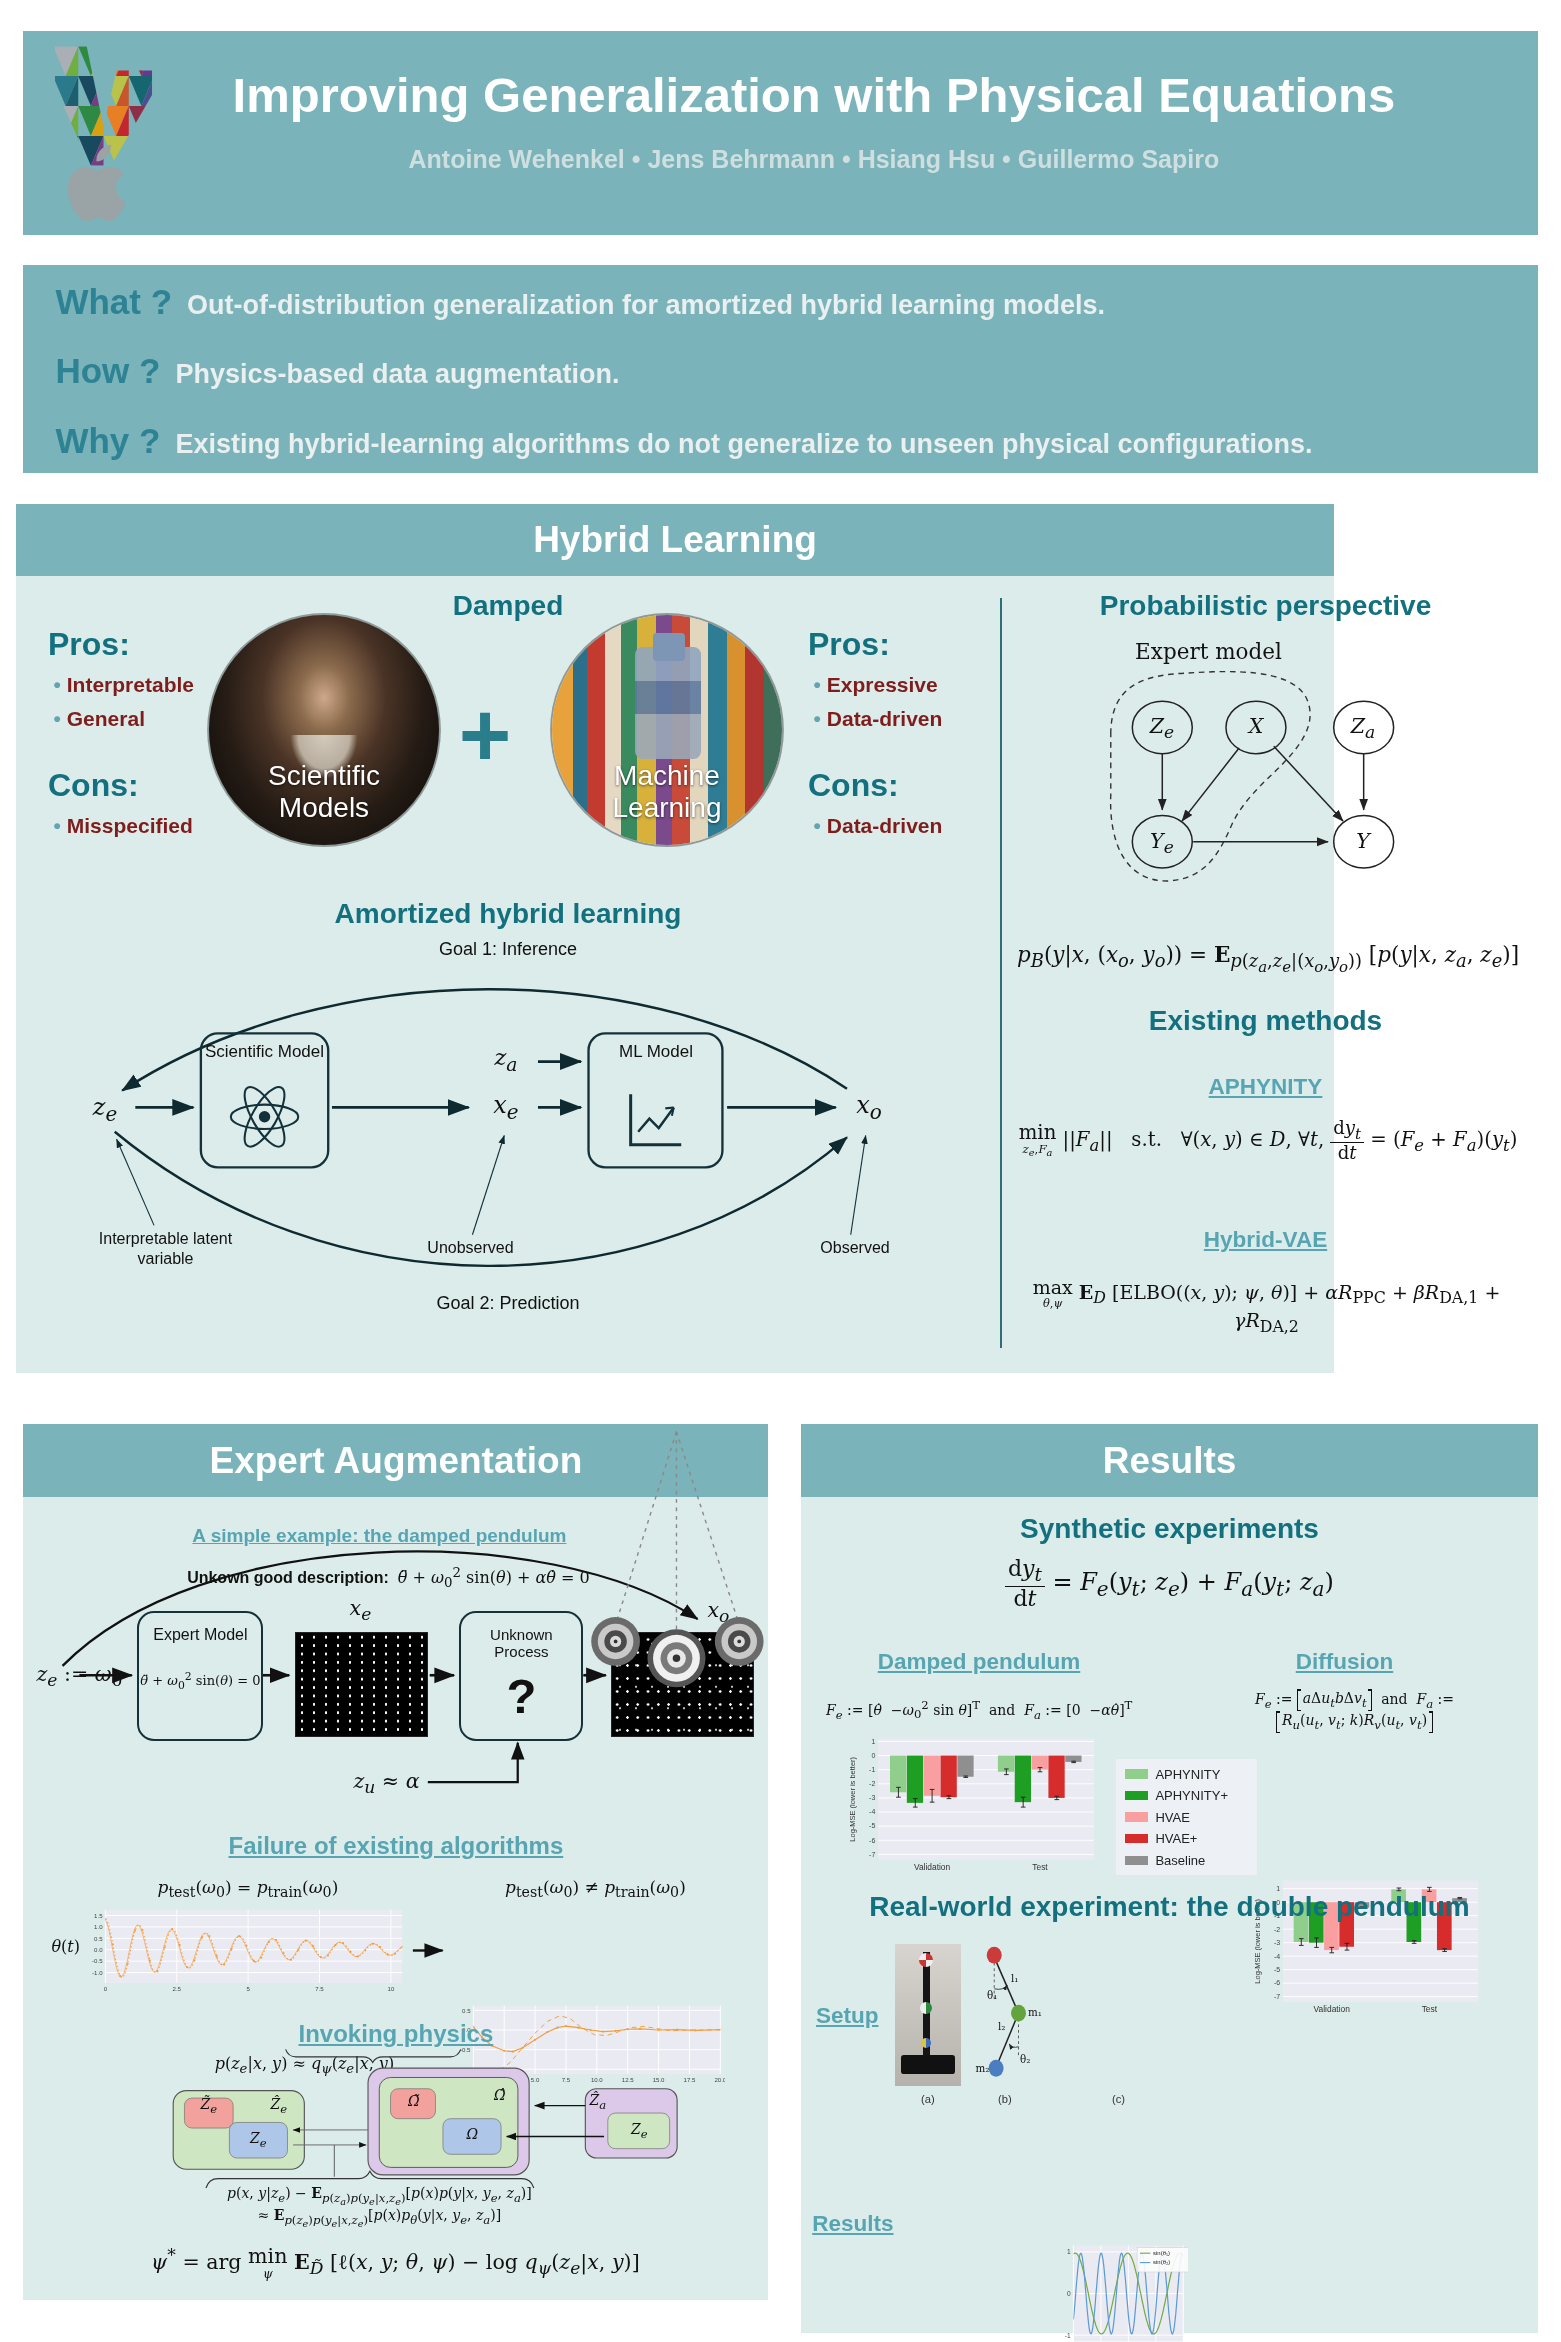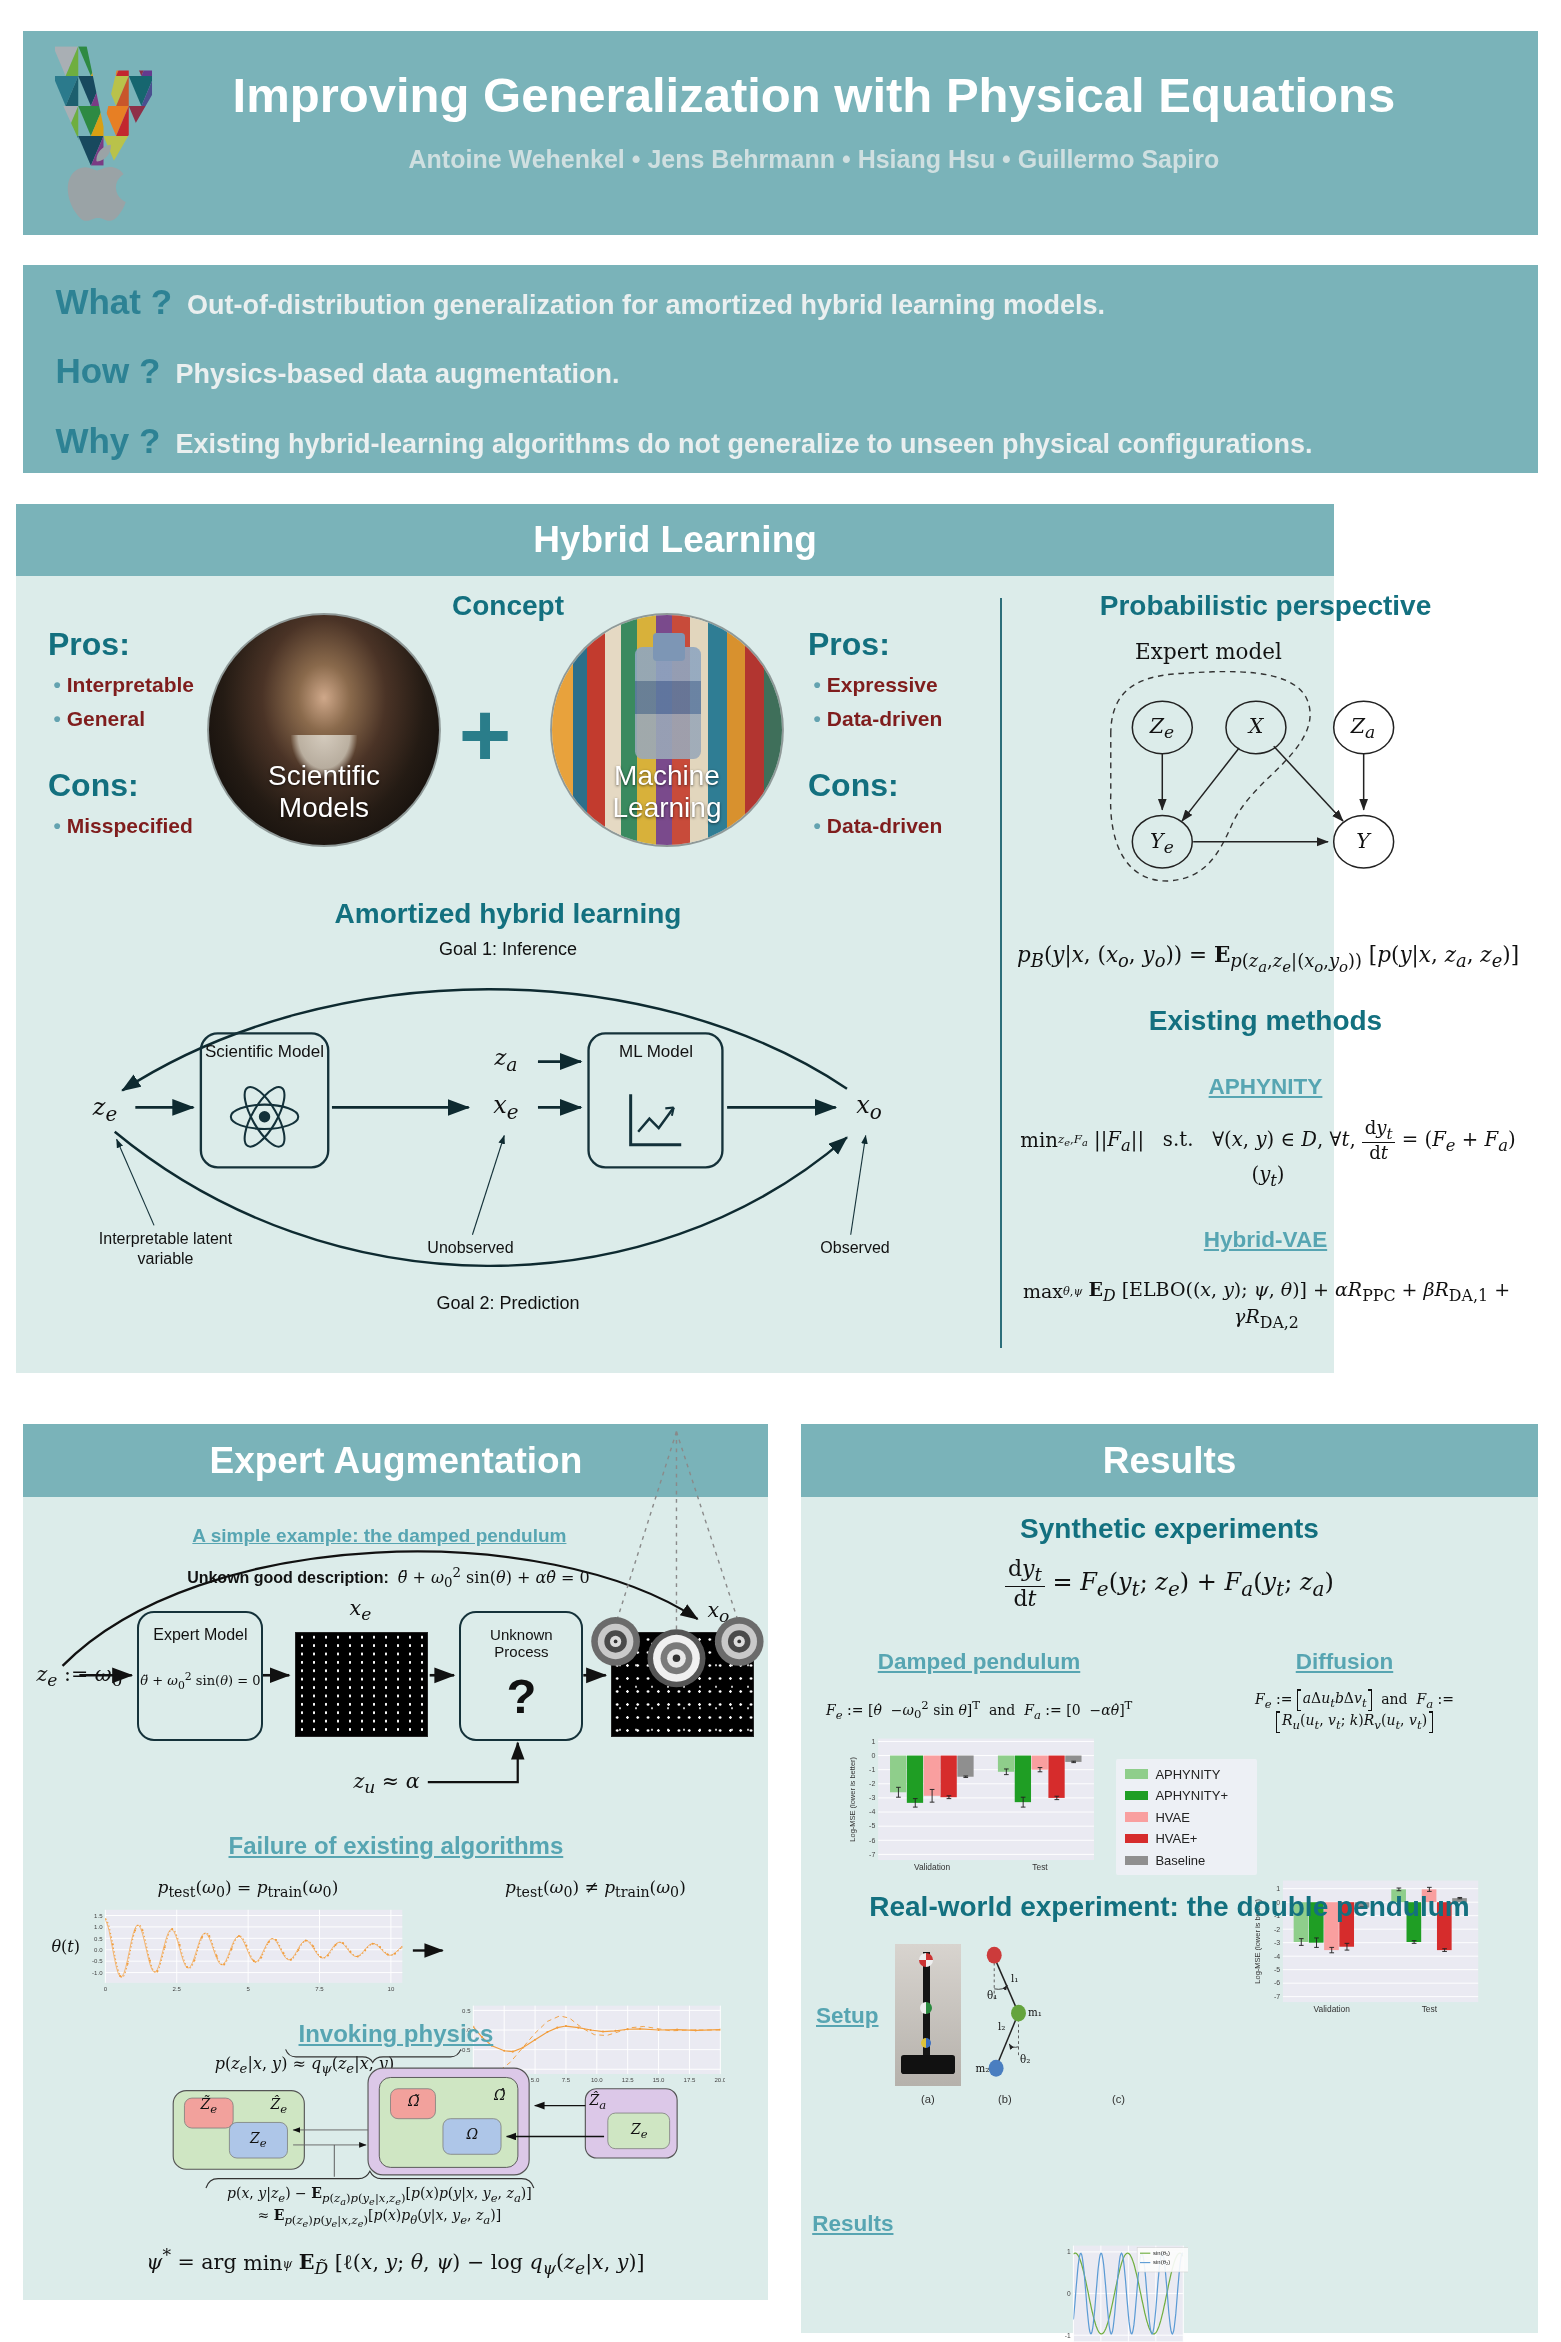"Concept" div.abs { text: Concept -> Damped }
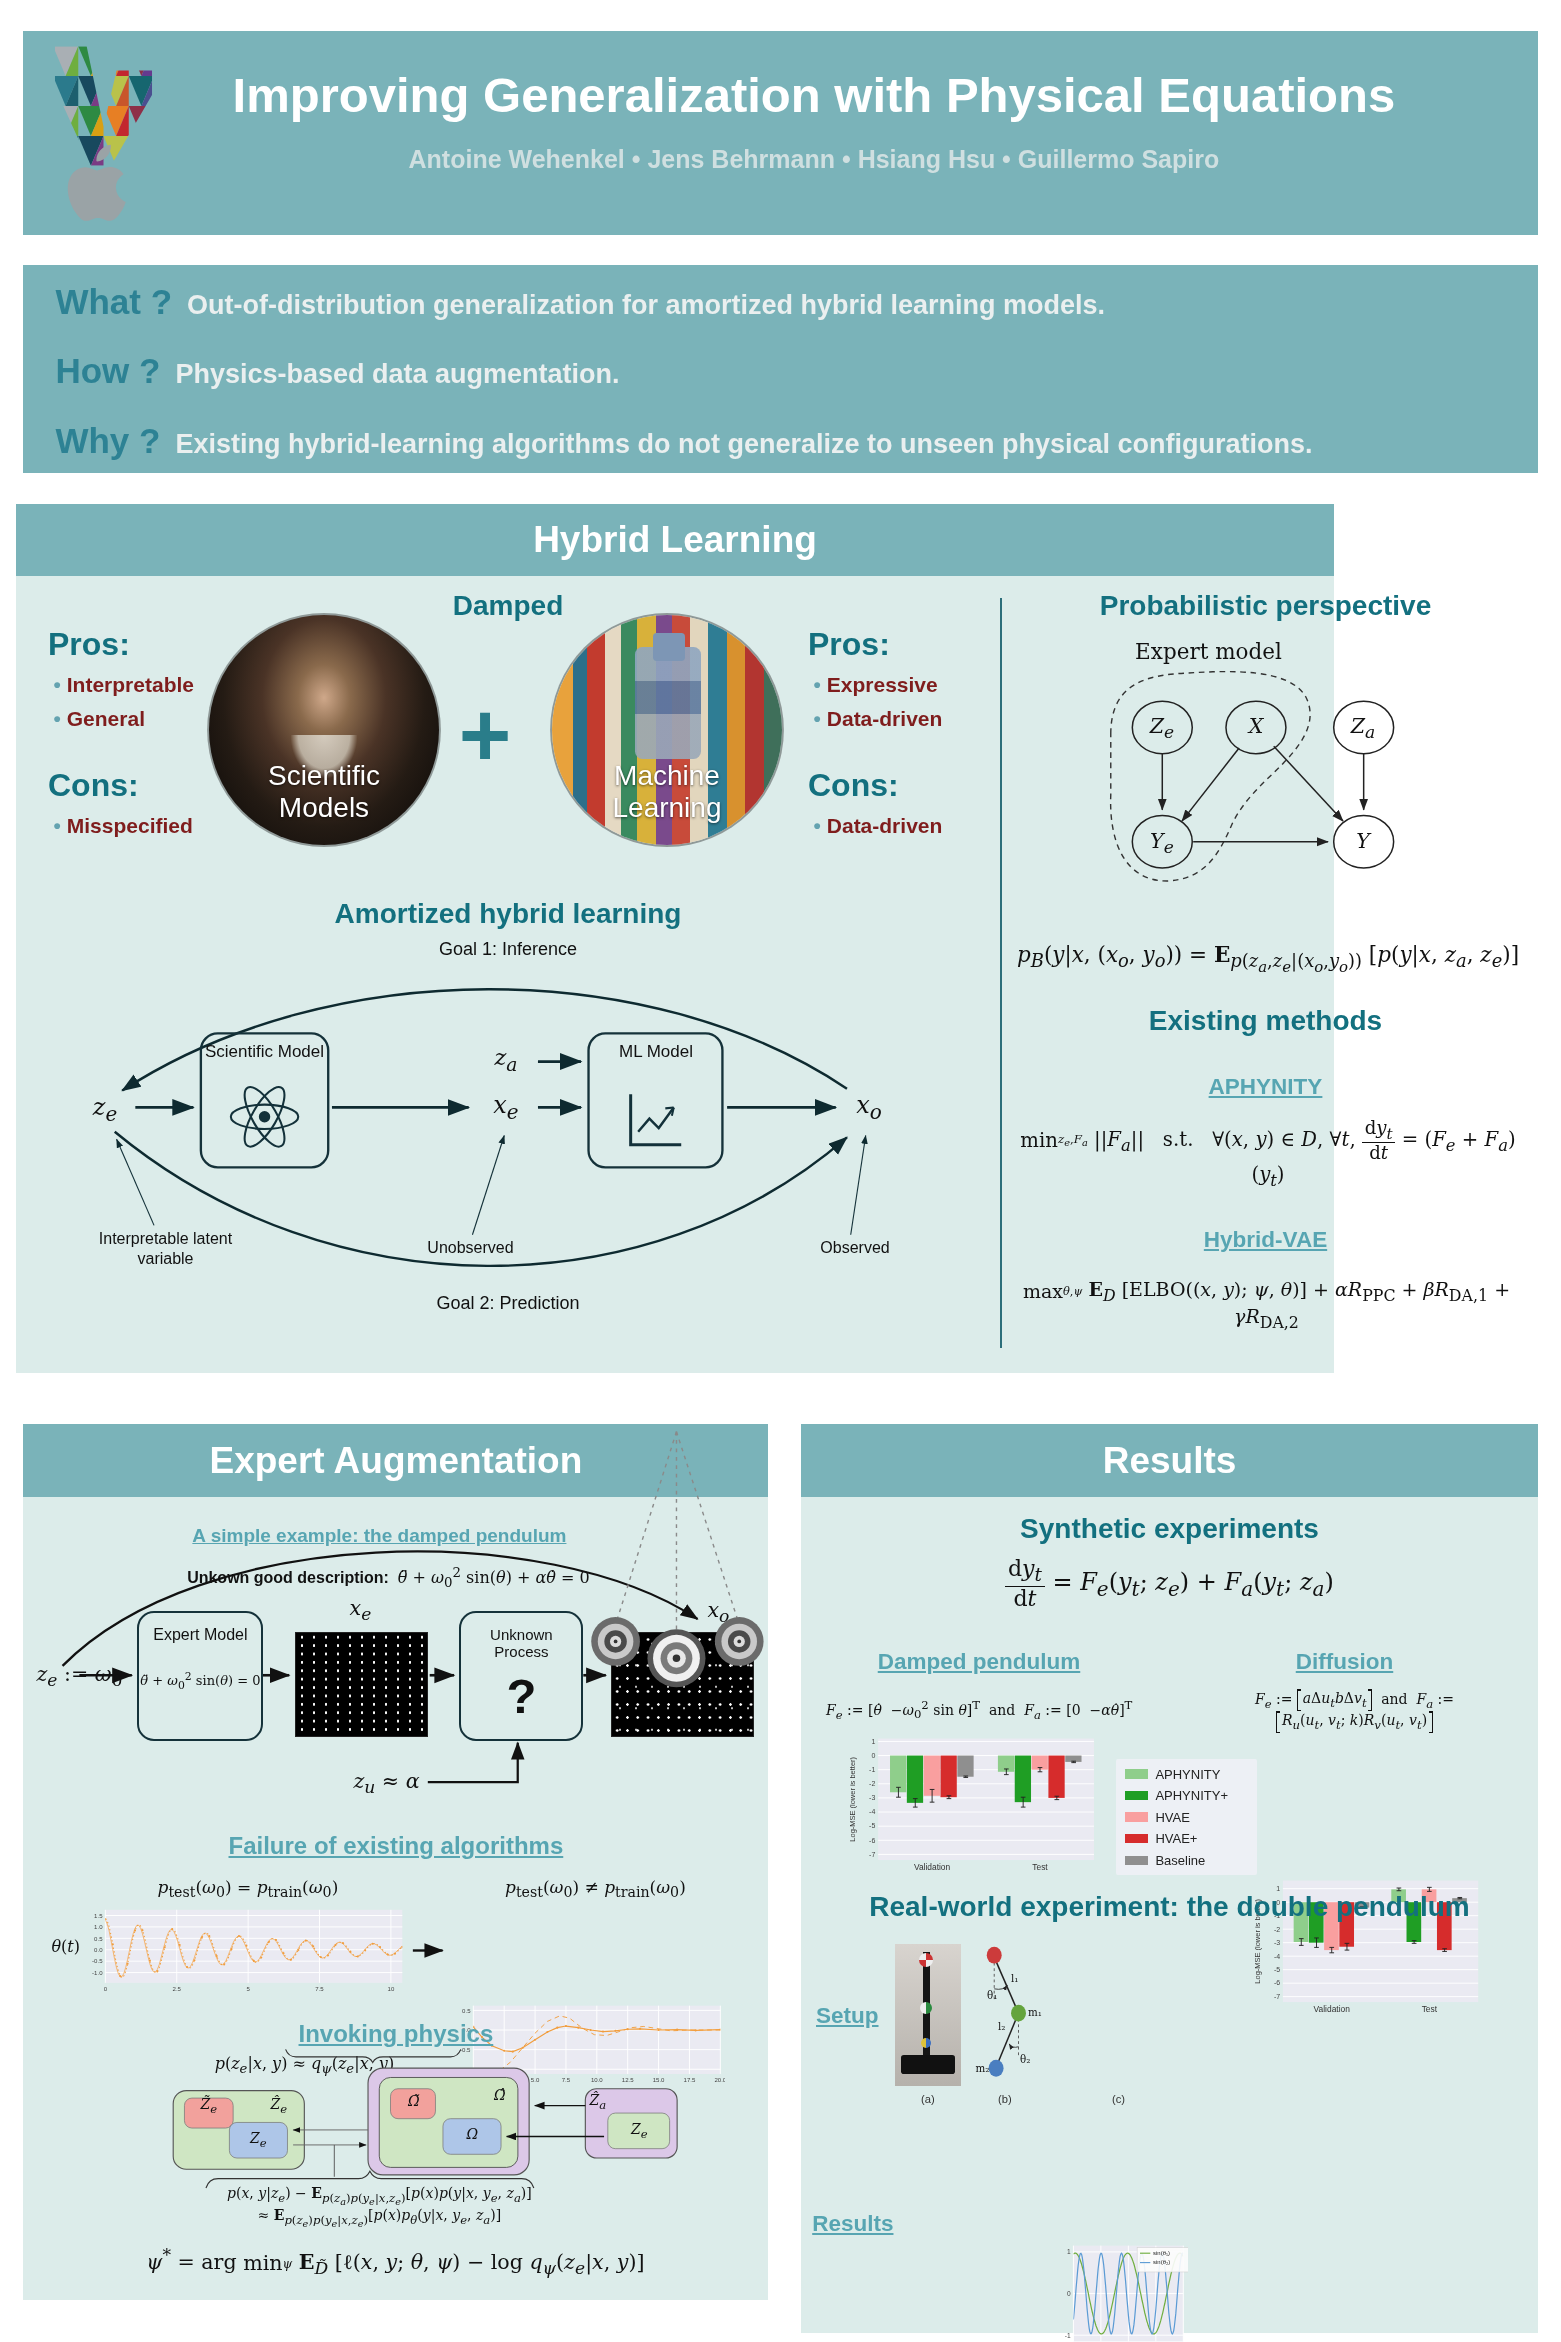"min" .under { flex-direction: none -> column }
